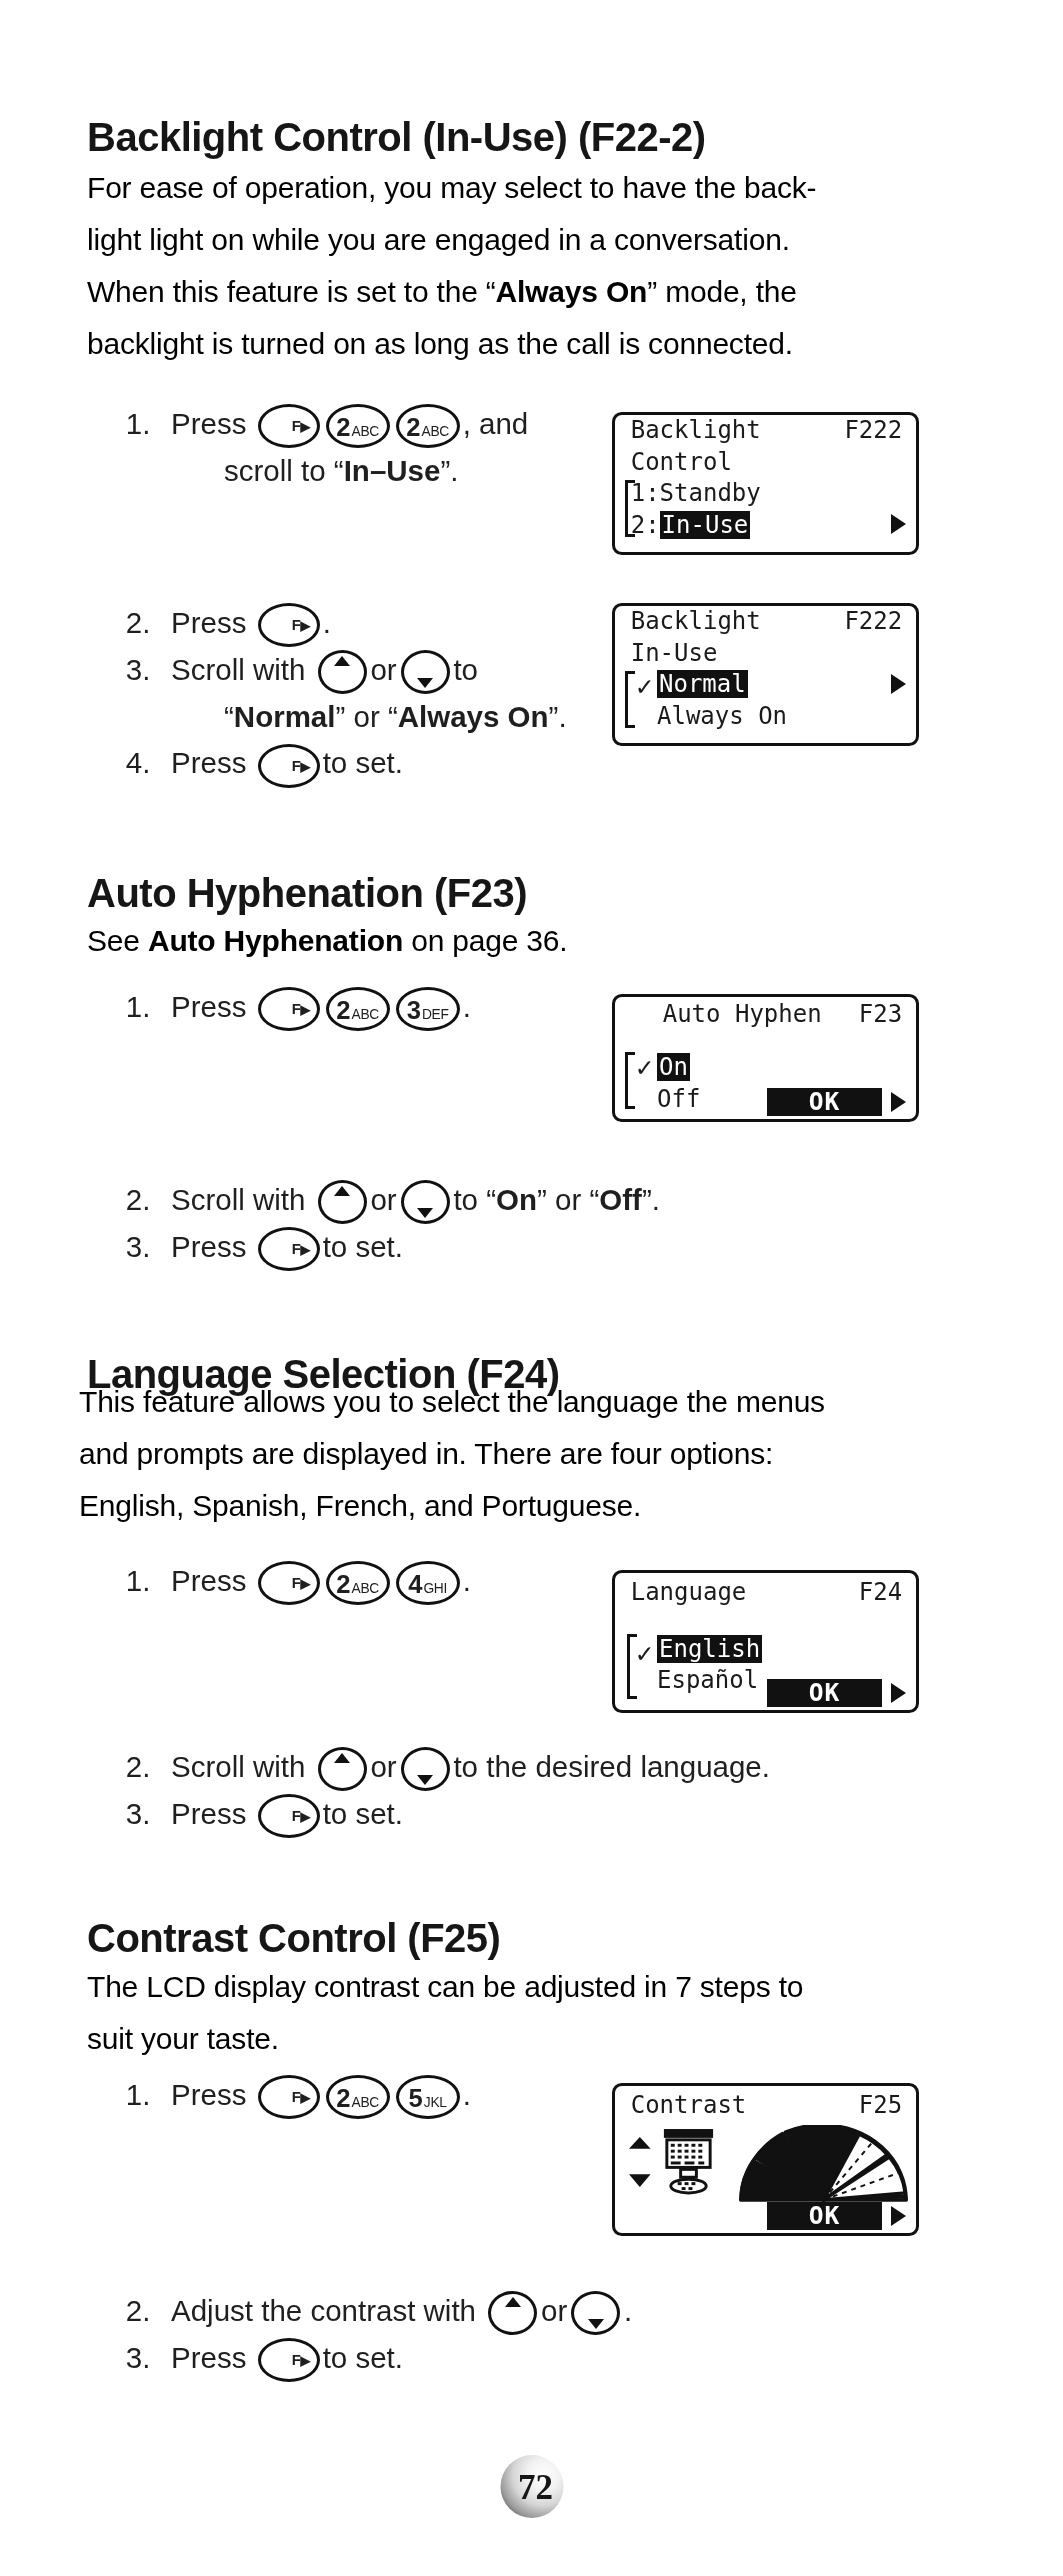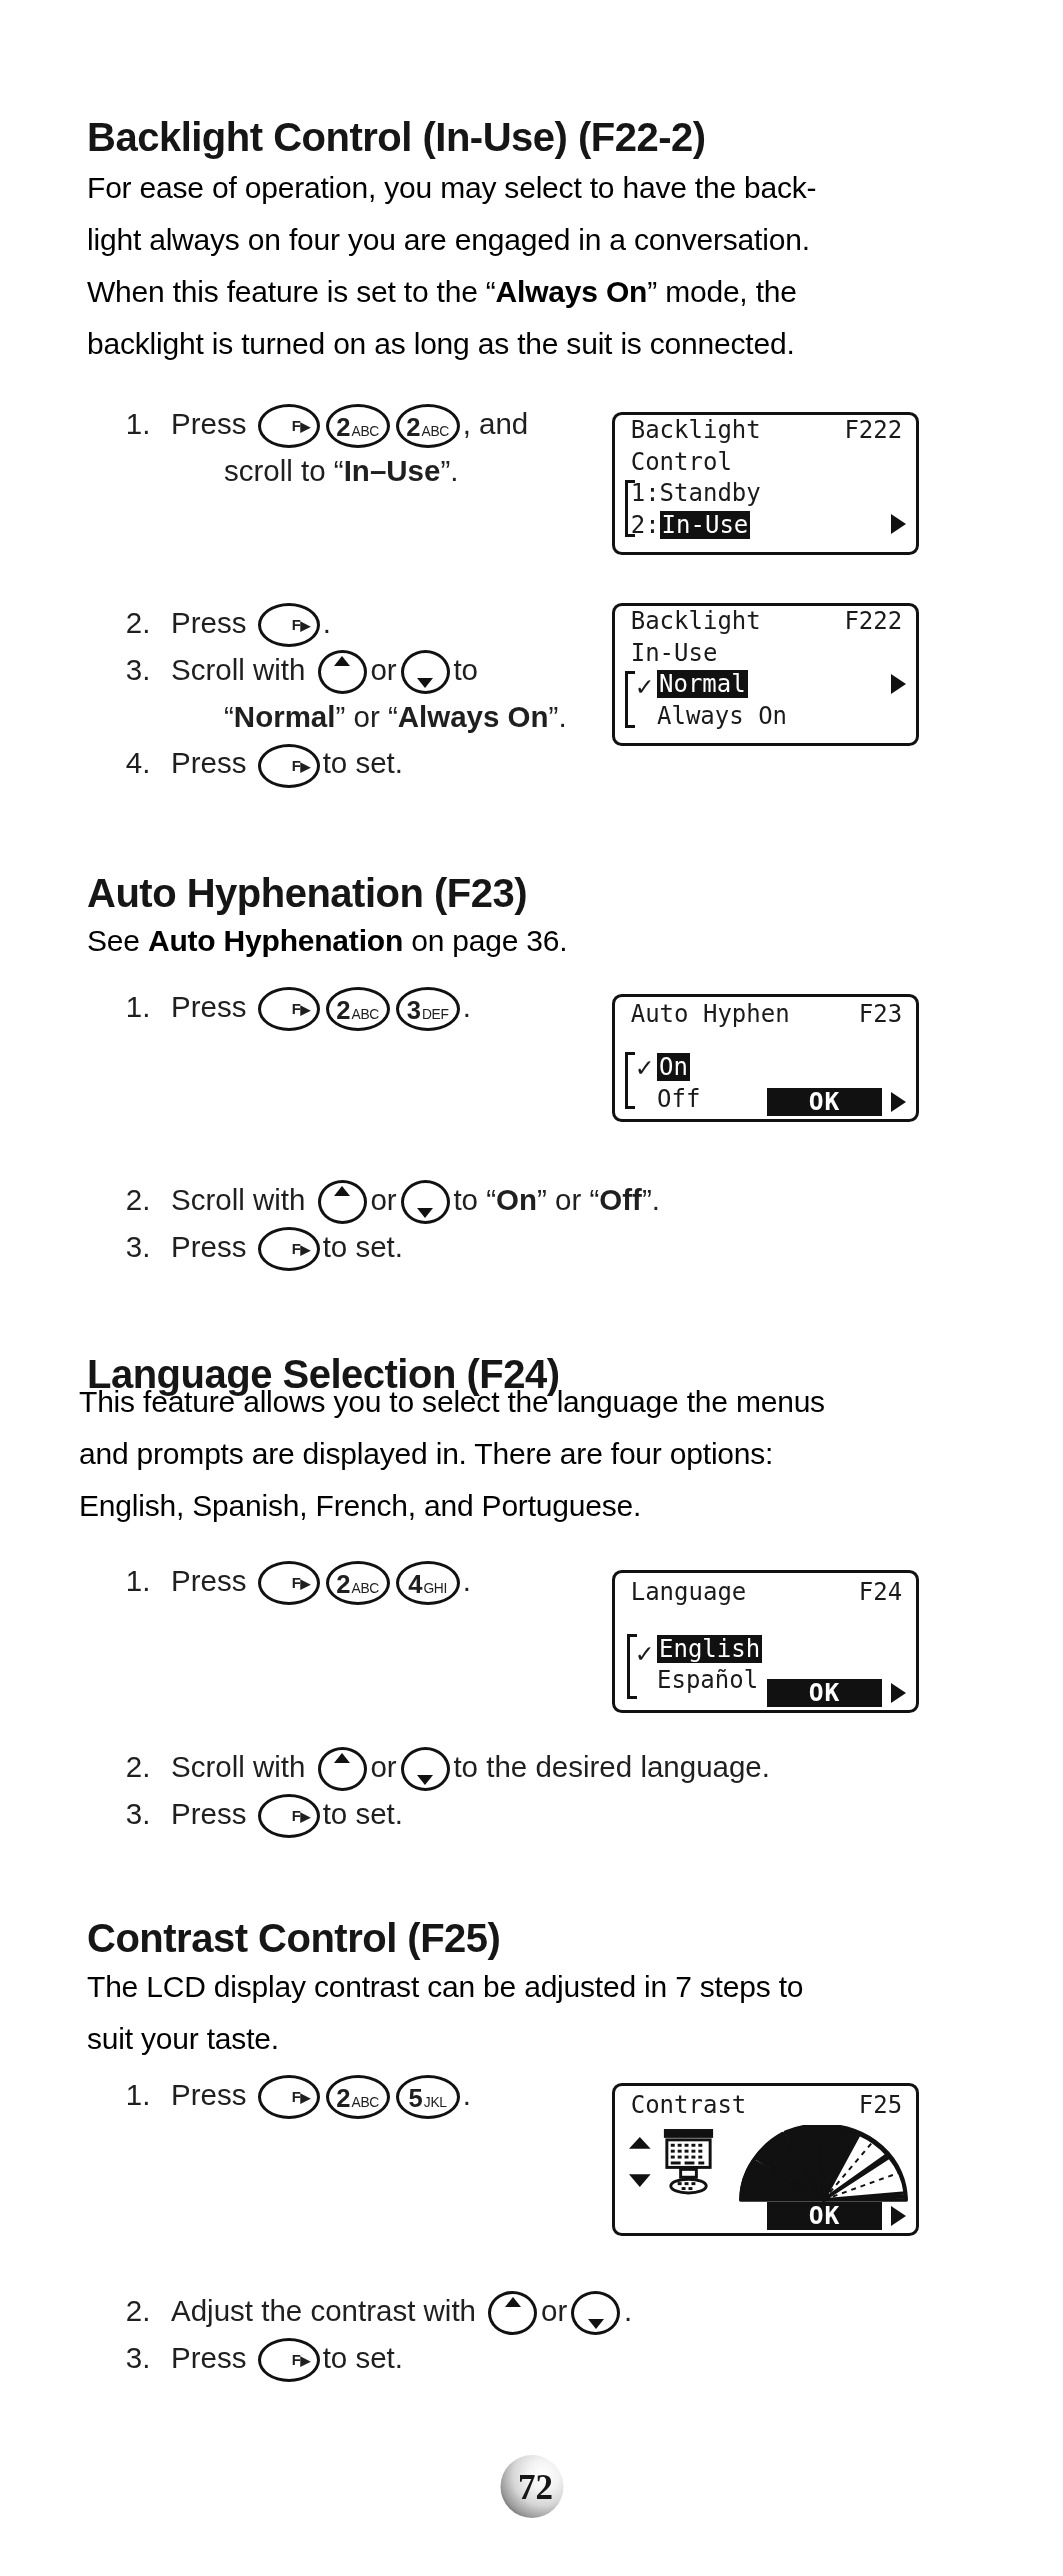"light always on four you" span { text: always on four -> light on while }
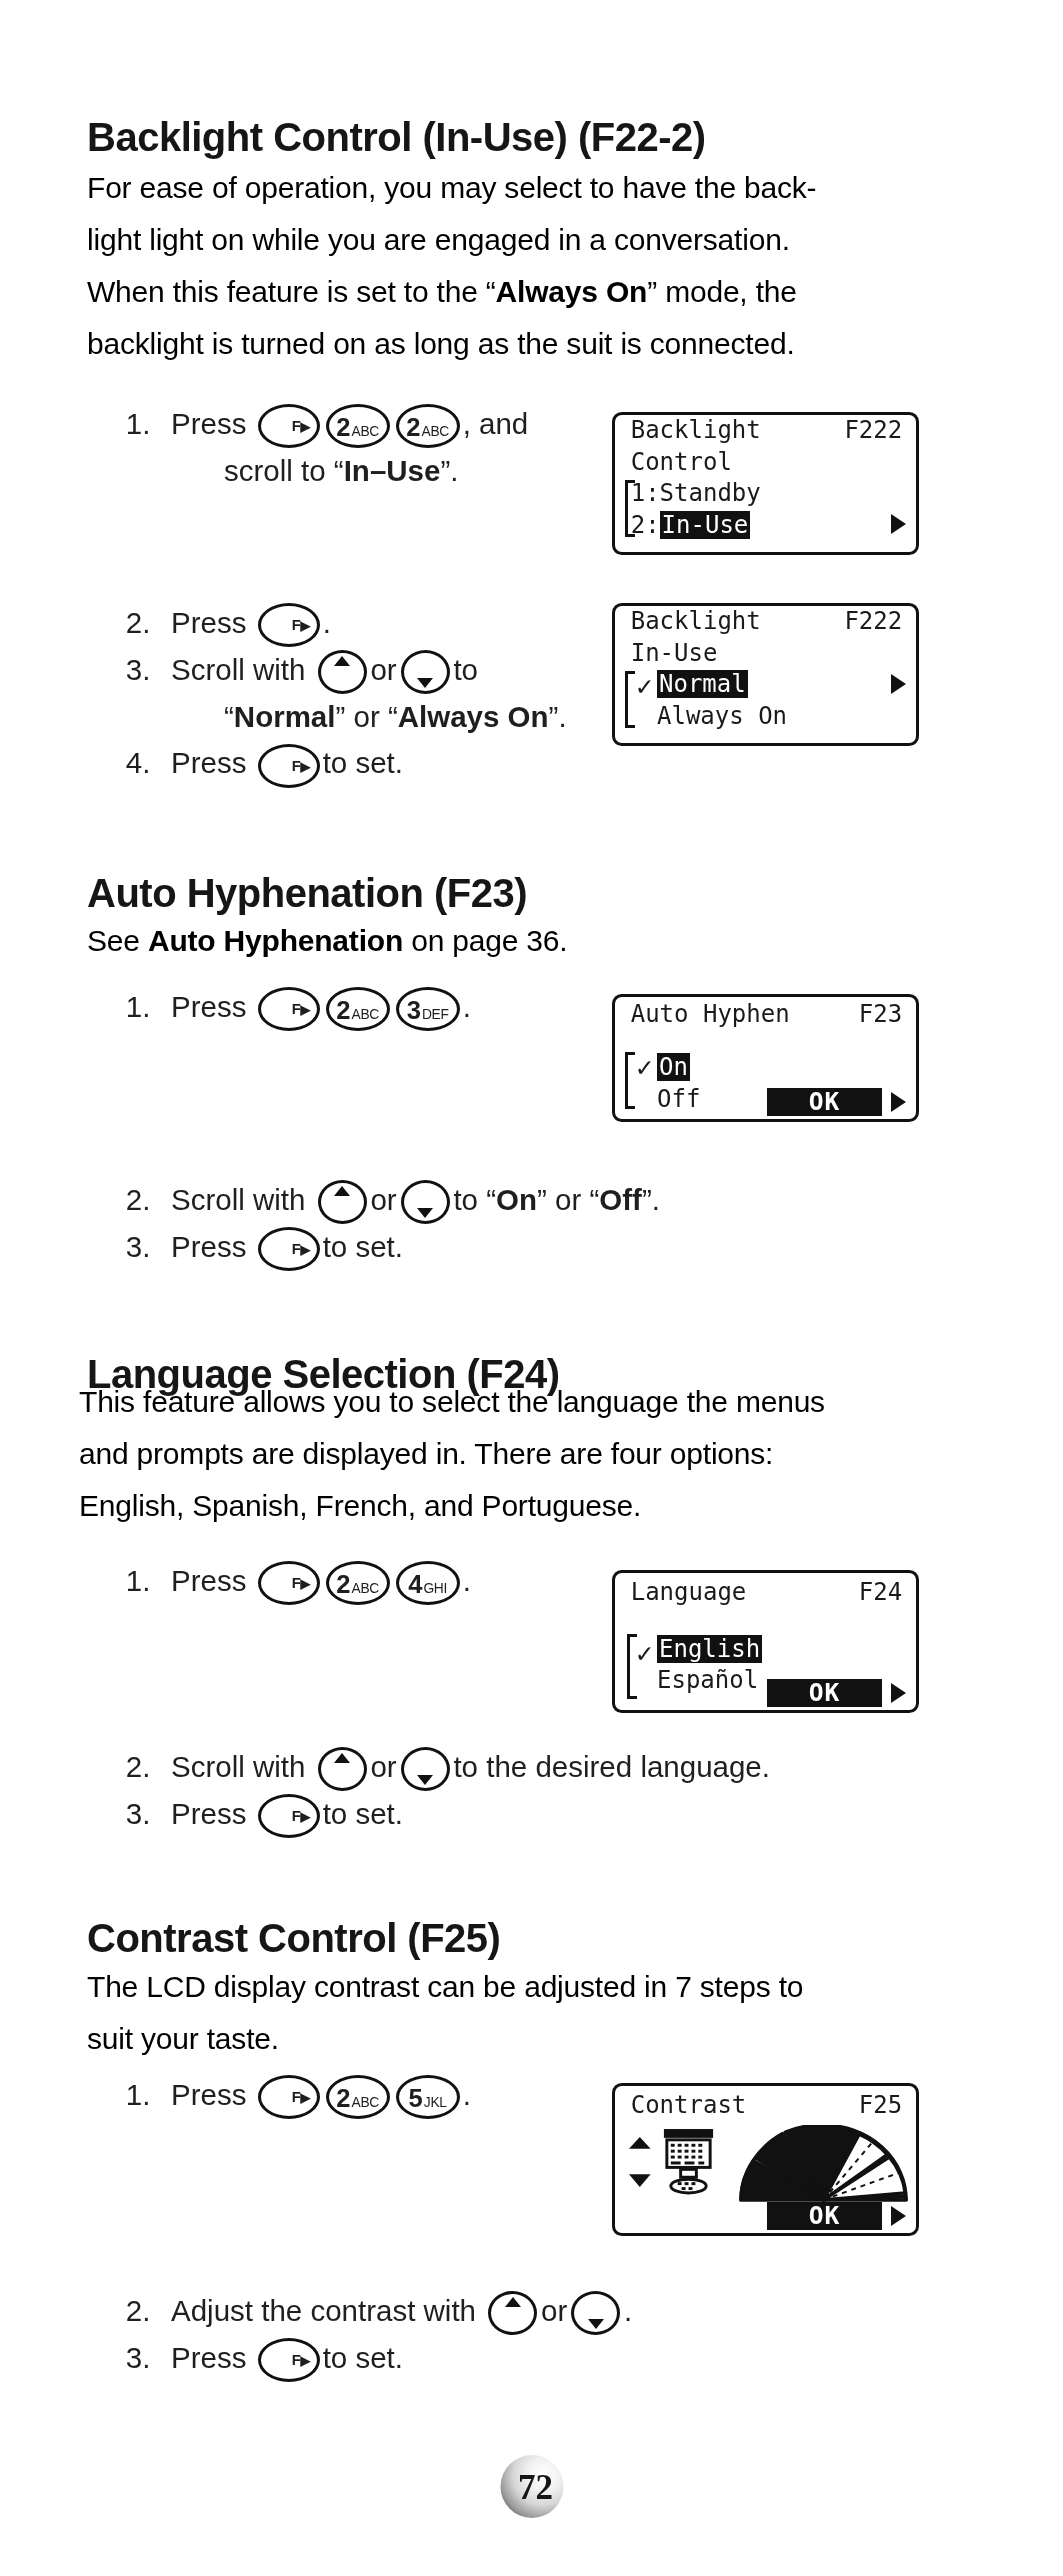"backlight is turned on as" span { text: suit -> call }
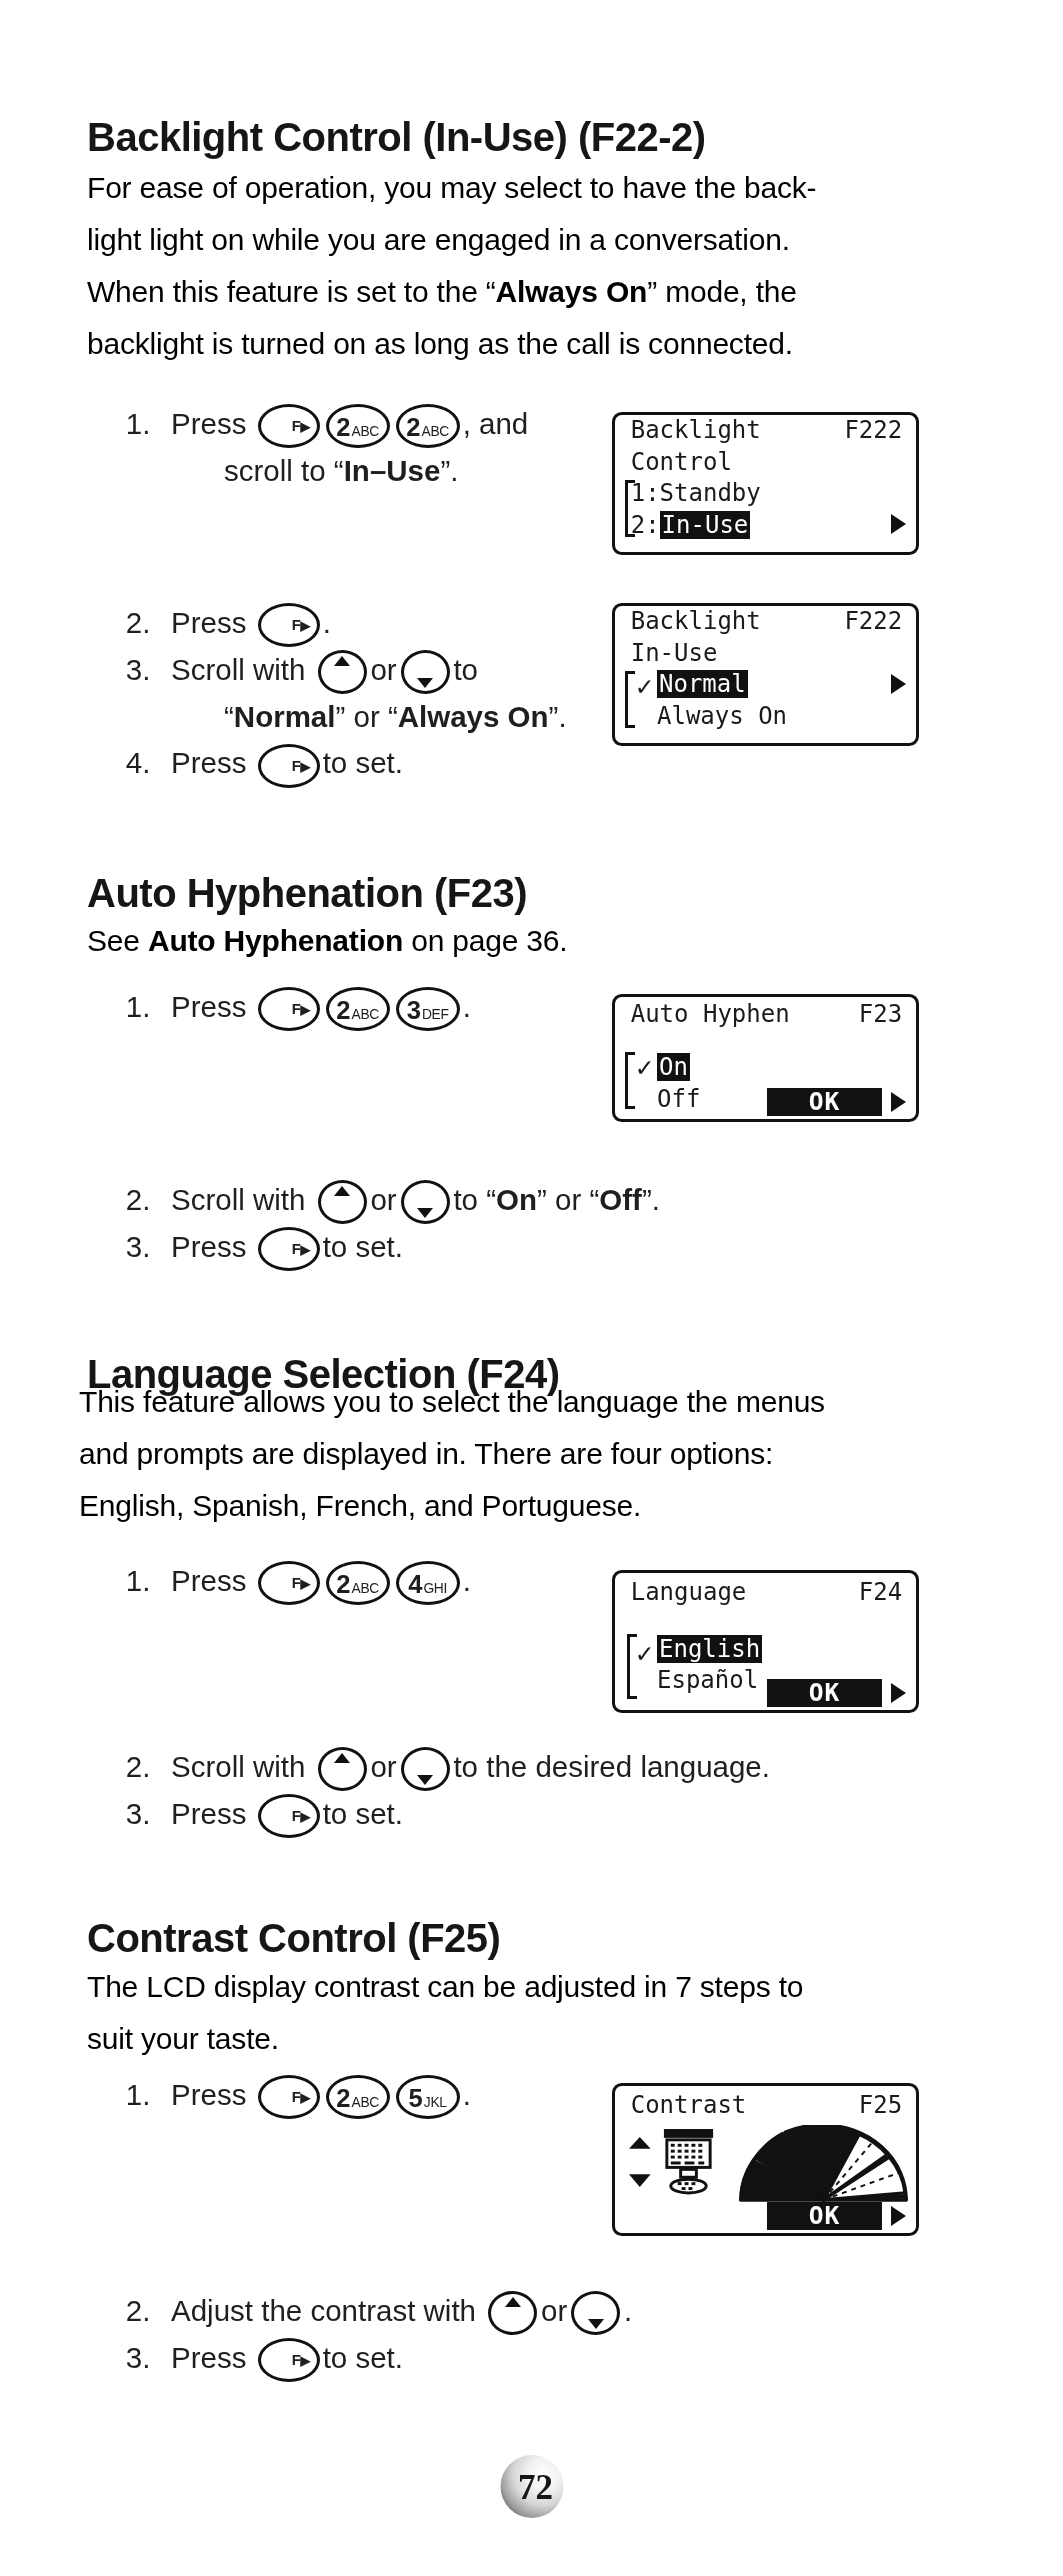"Auto Hyphen" div.row { margin-left: none -> 32px }
